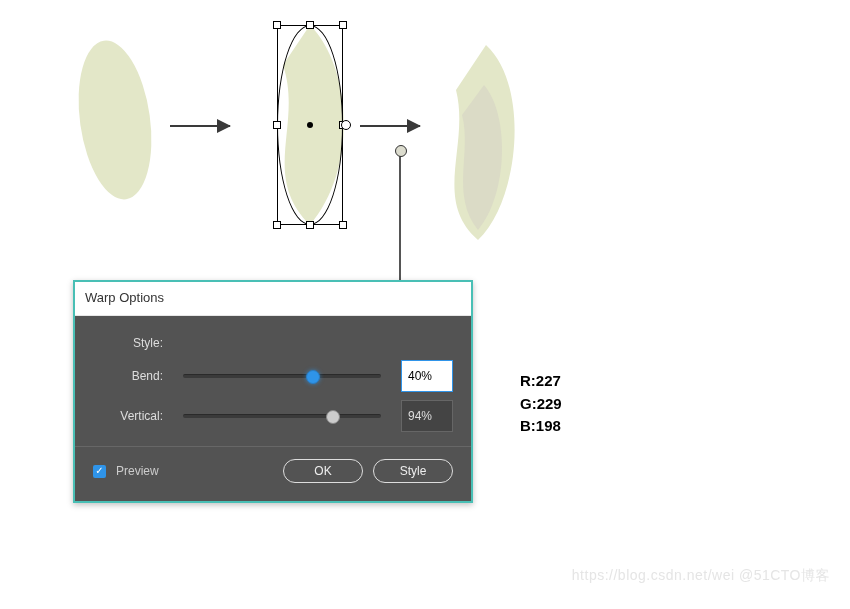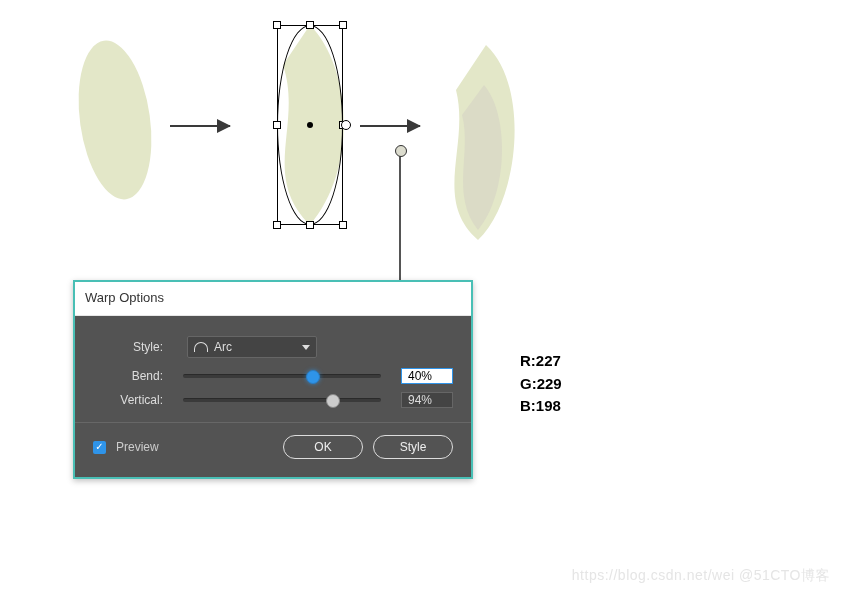"Arc" div.select { html: <div> <span></span> <span>Arc</span> <span></span> </div> -> none }
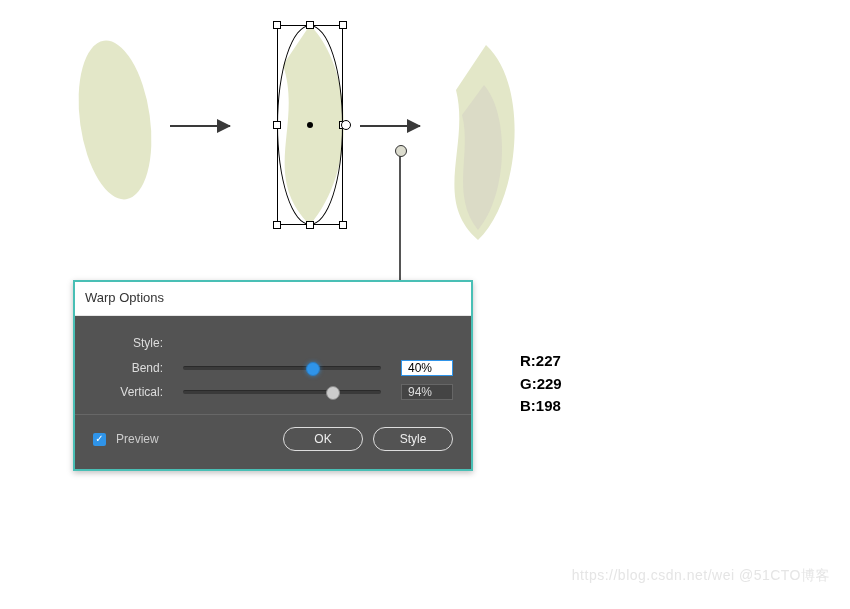"40%" .valbox { height: 16px -> 32px }
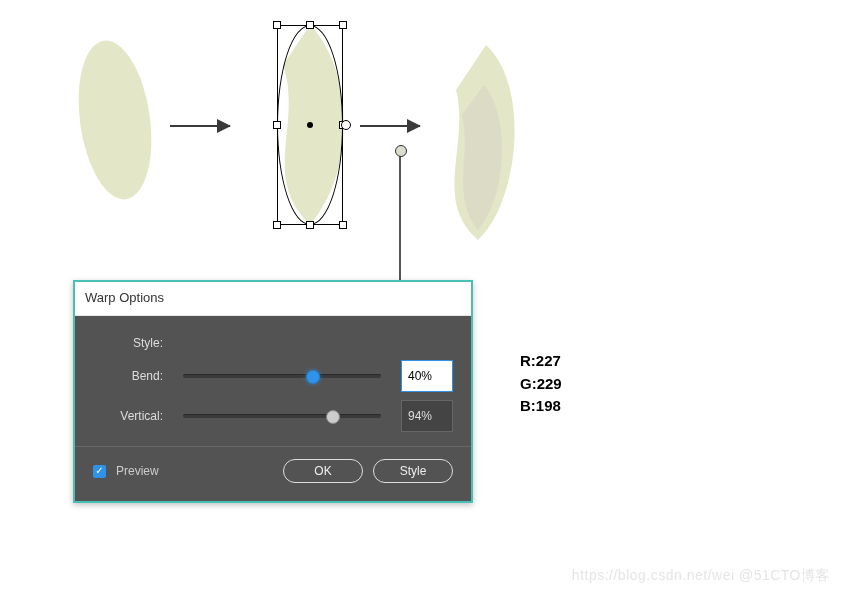"R:227" .rgb { top: 350px -> 370px }
